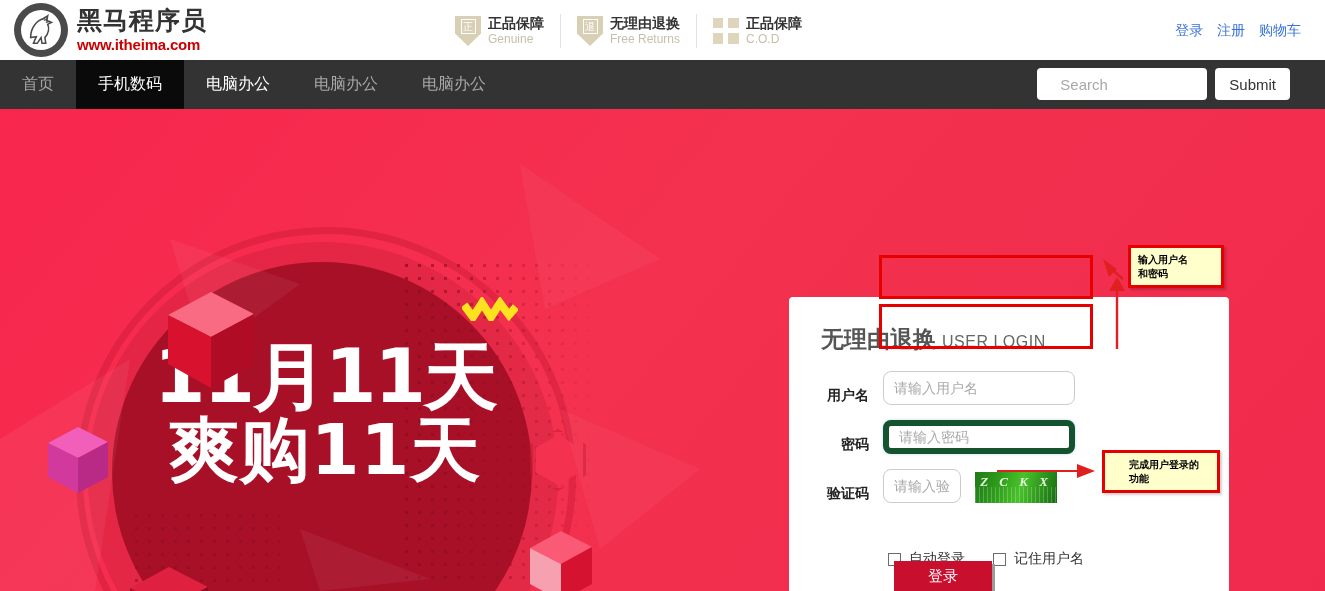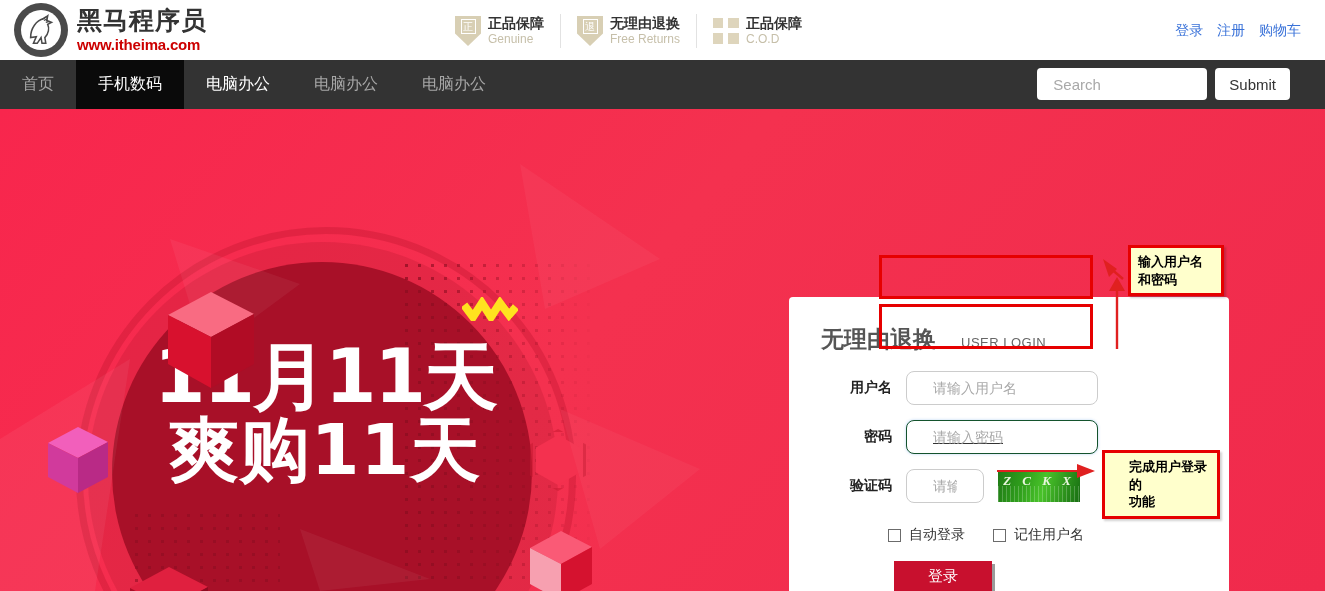"Search" .nav-search input { padding: 0 16px -> 0 23px }
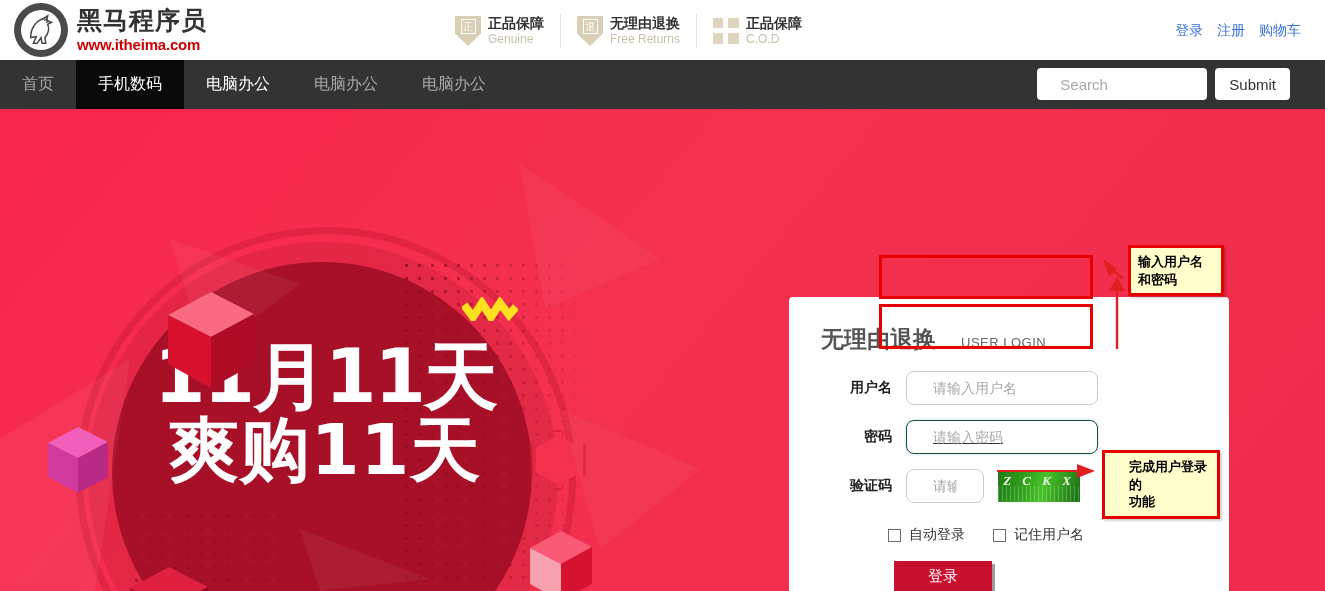"输入用户名" .anno-box { font-size: 13px -> 10px }
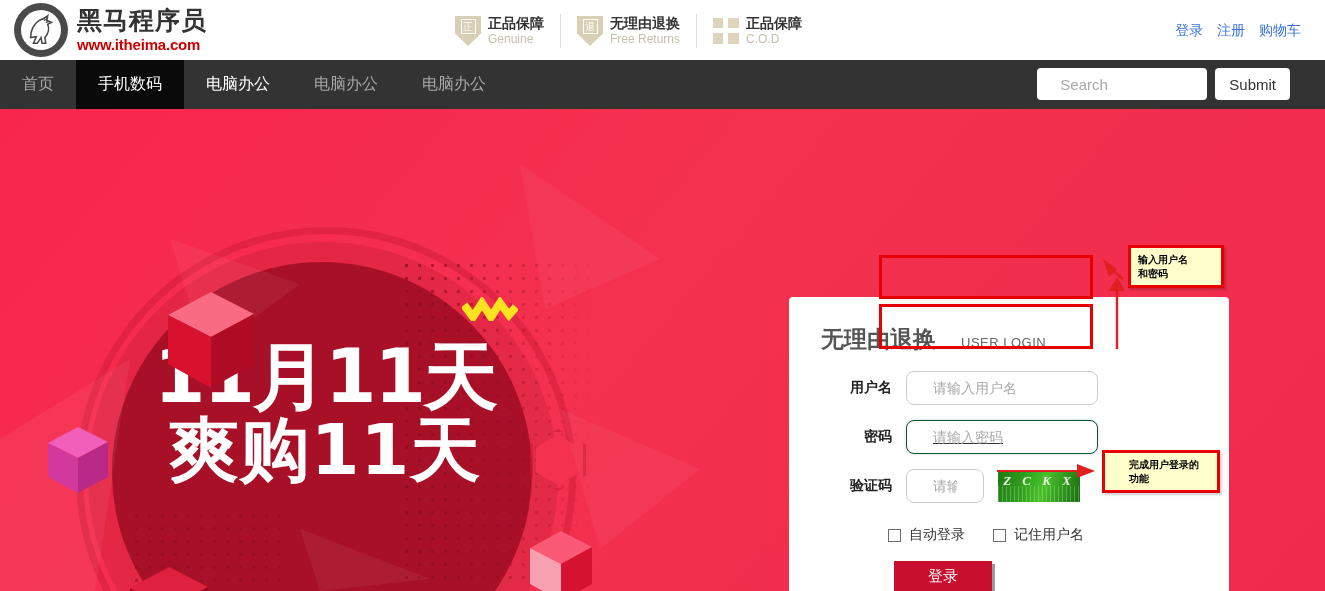"USER LOGIN" .lp-title-en { font-size: 13px -> 16px; margin-left: 25px -> 6px }
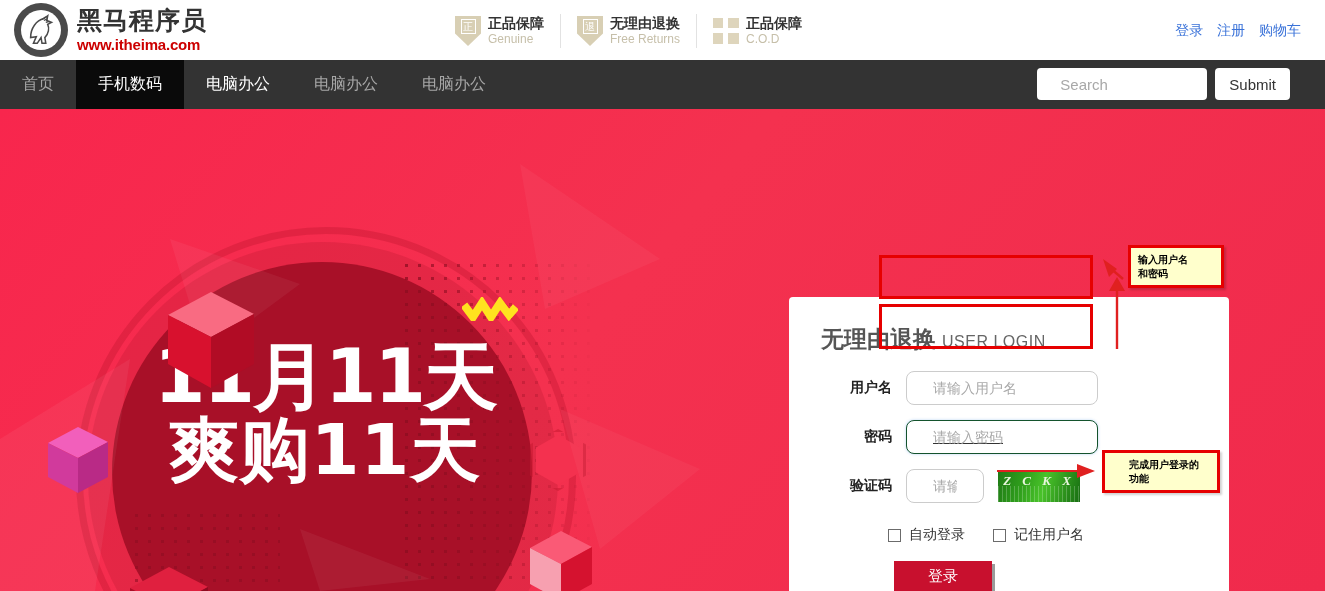"用户名" .form-row { align-items: center -> flex-end; left: 41px -> 18px }
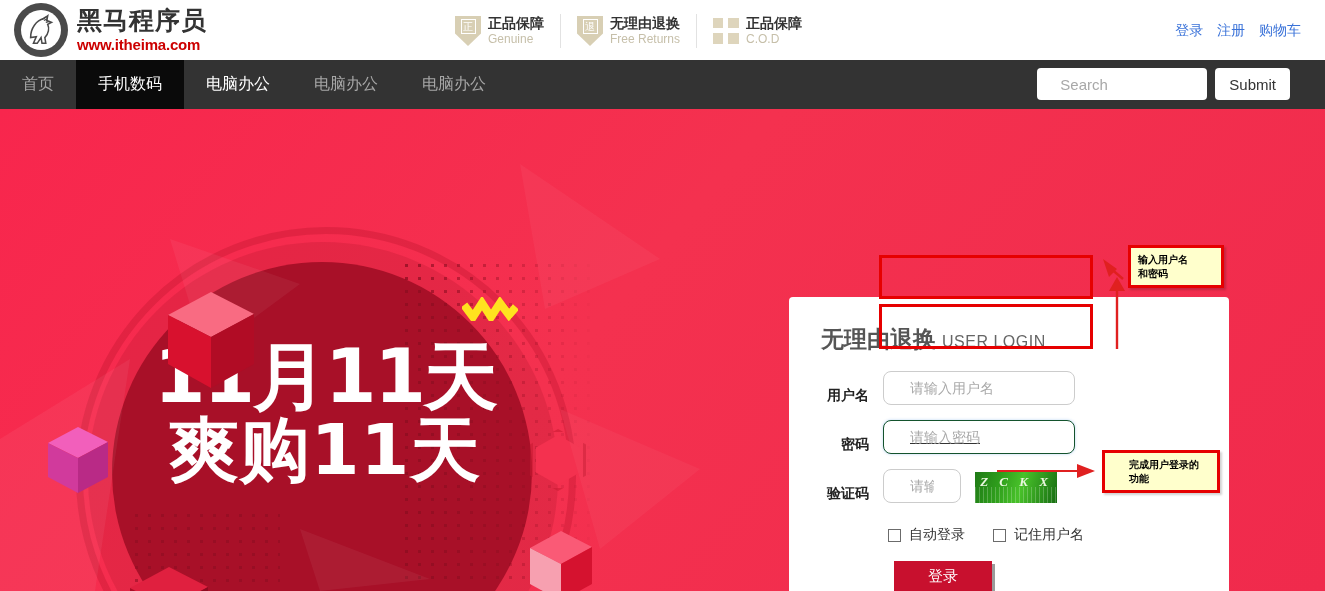"请输入用户名" .f-input { padding: 0 26px -> 0 10px }
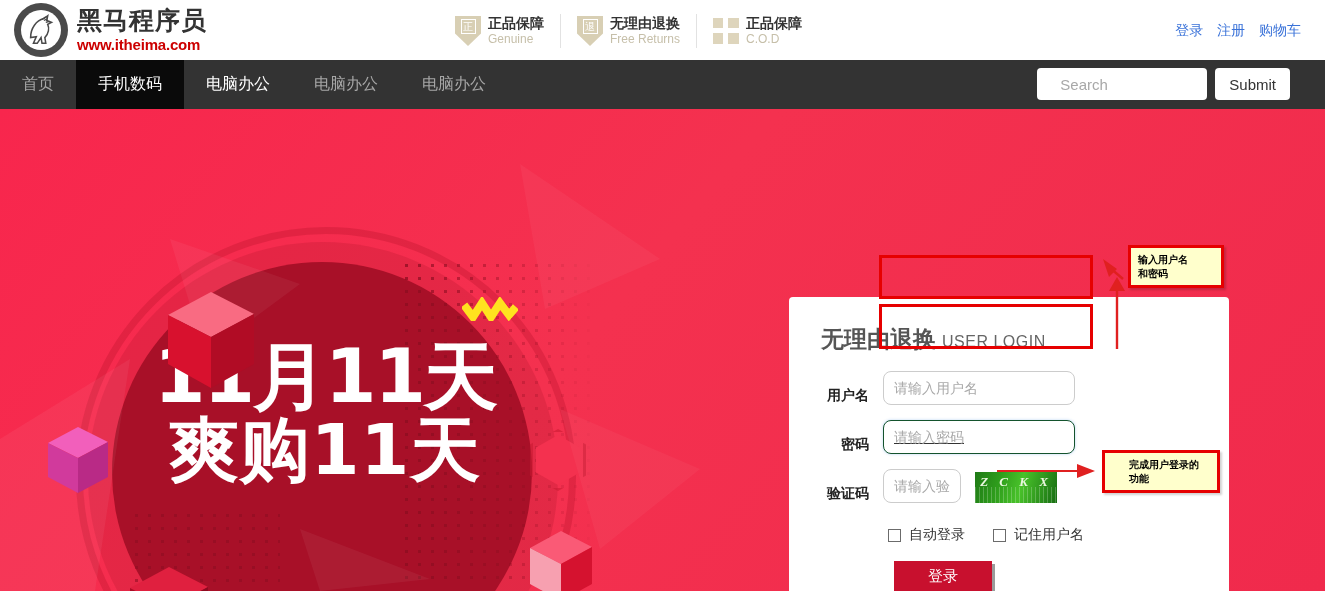"请输入密码" .f-input.focused { border: 1px solid #14532d -> 6px solid #14532d; text-decoration: underline -> none }
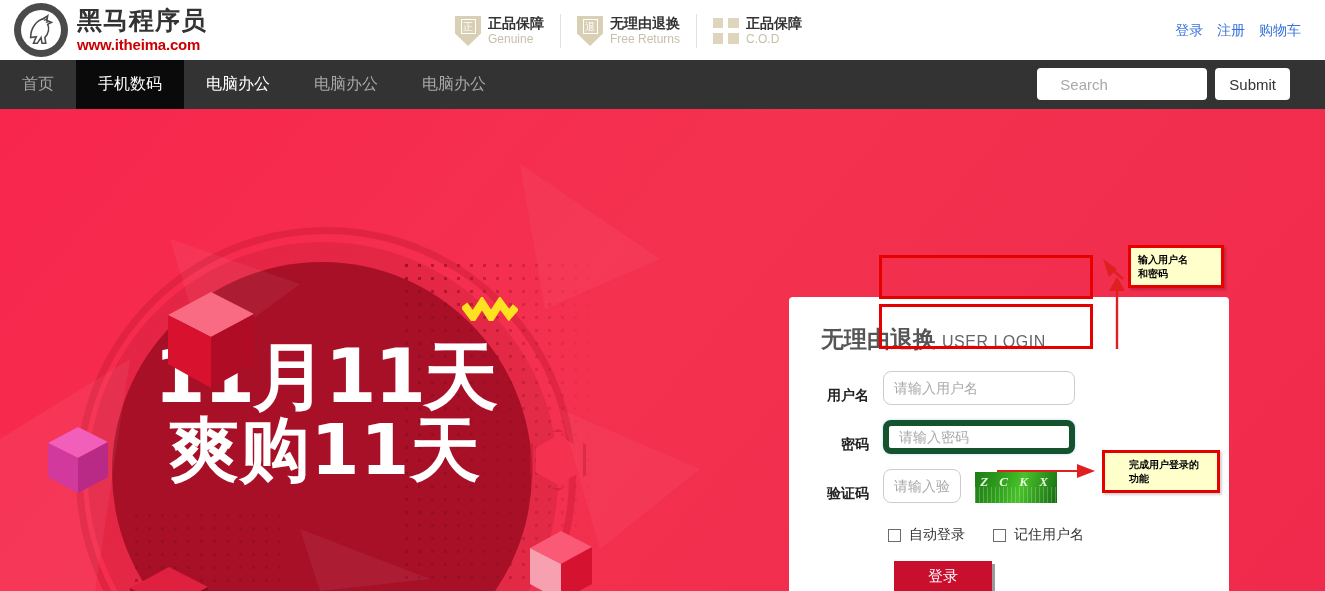"自动登录" .checks { margin-top: none -> 24px }
